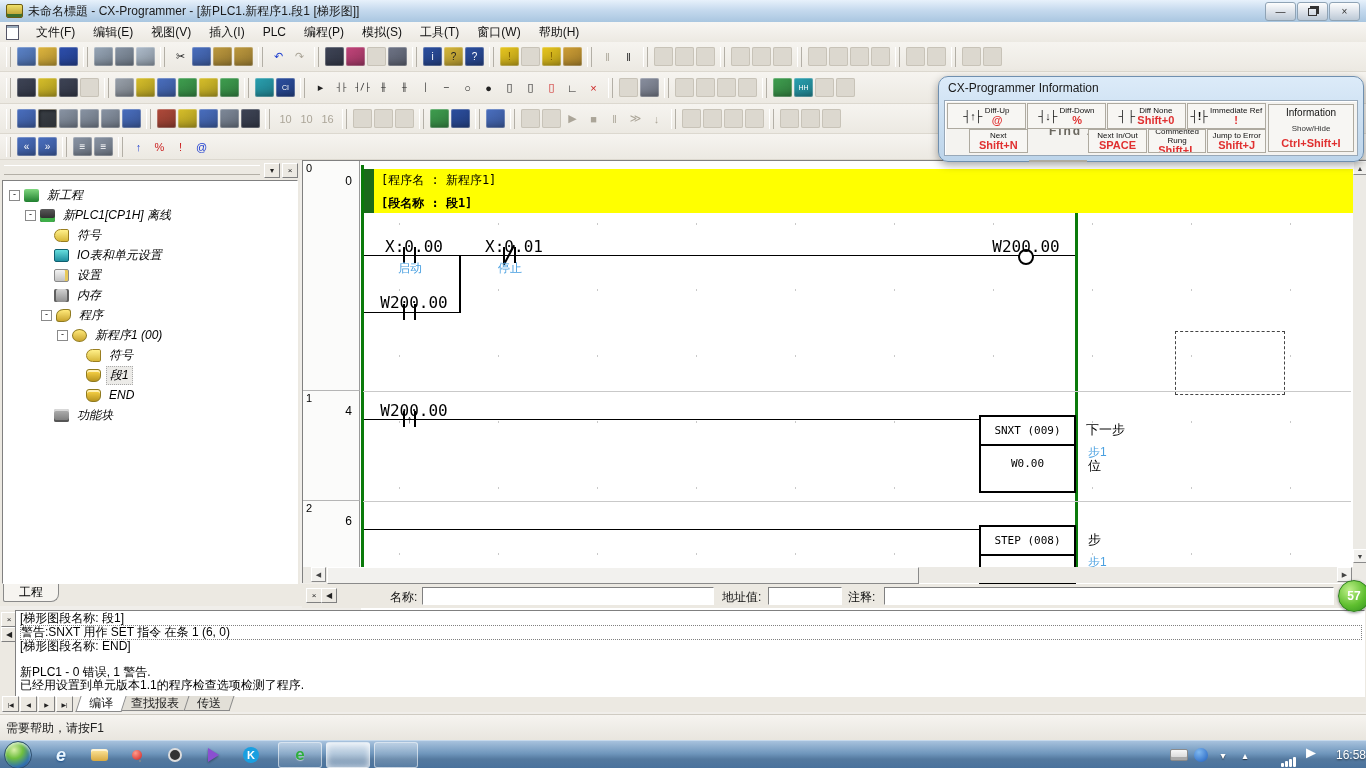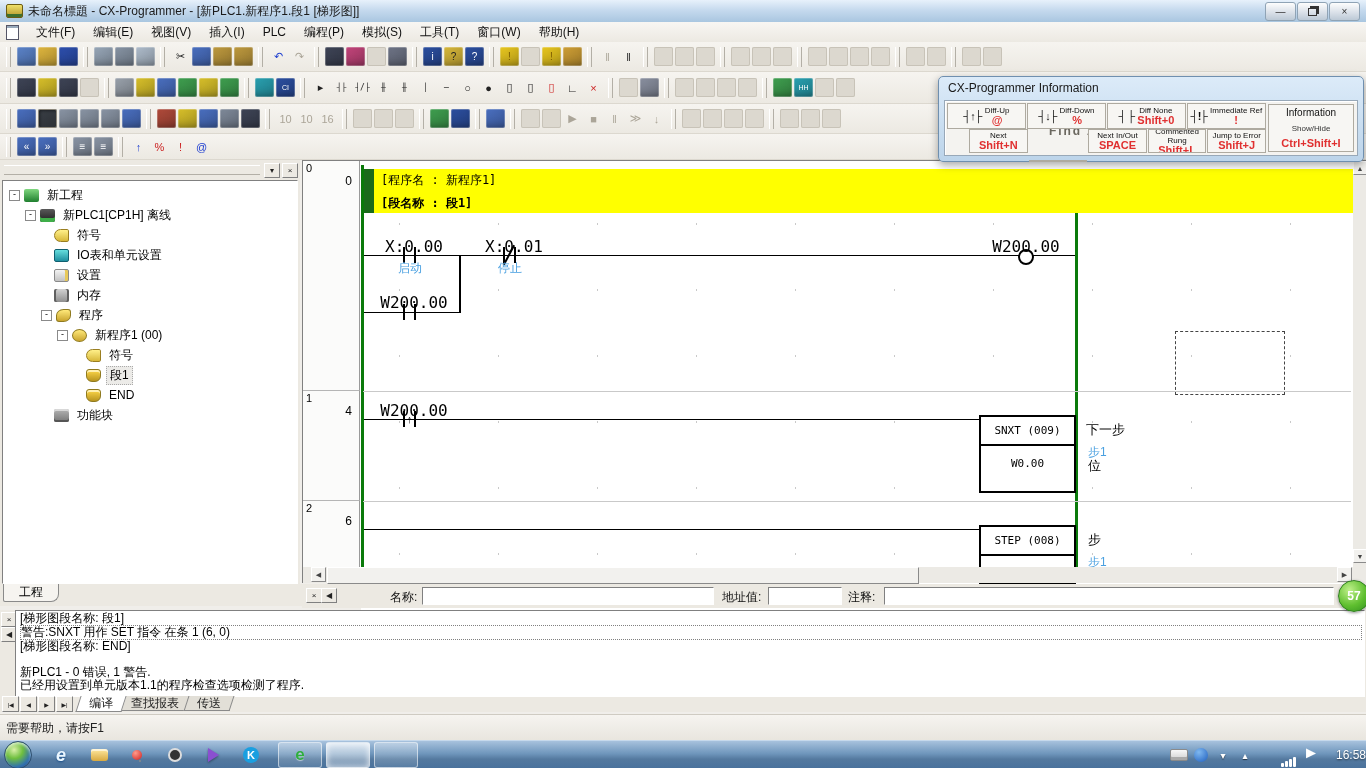"CX-Programmer Information" #infowin { border-radius: 5px -> 10px }
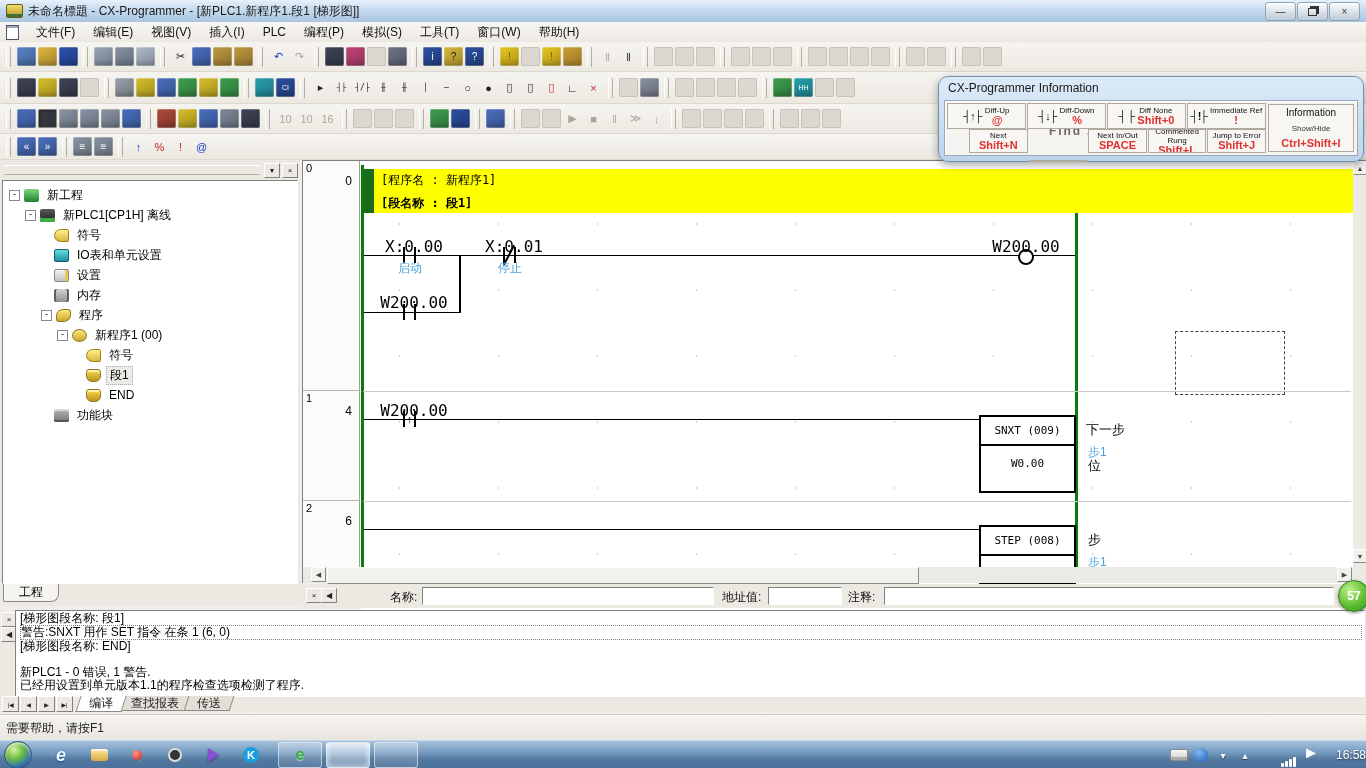"新工程" .tlabel { font-style: none -> italic }
